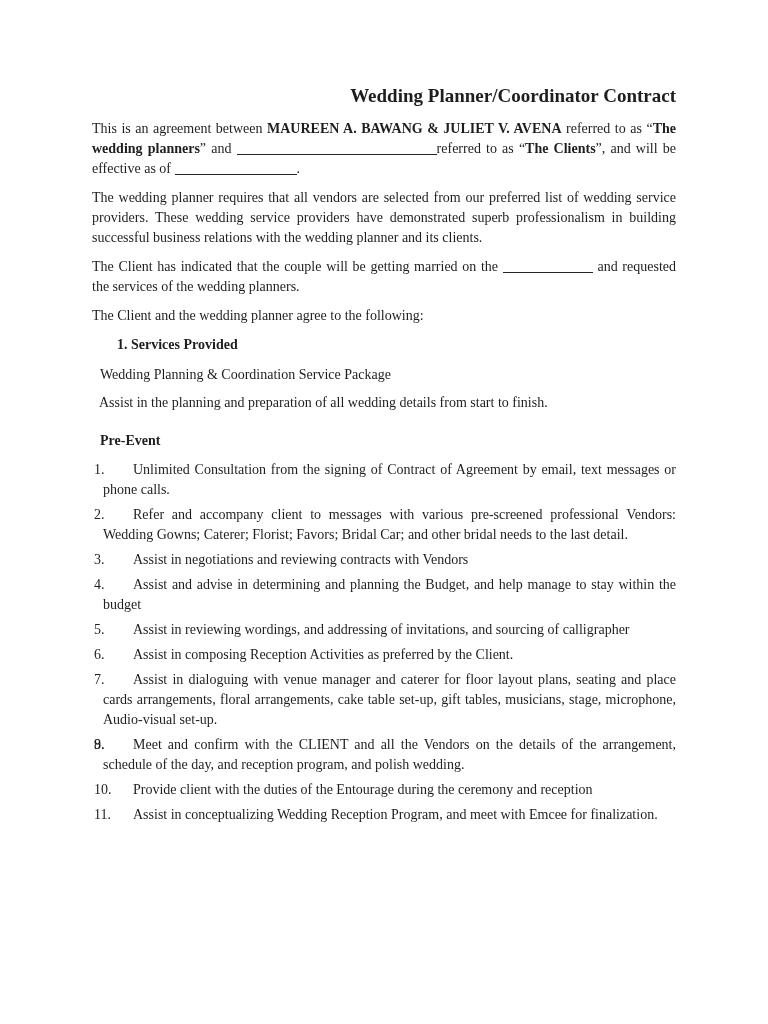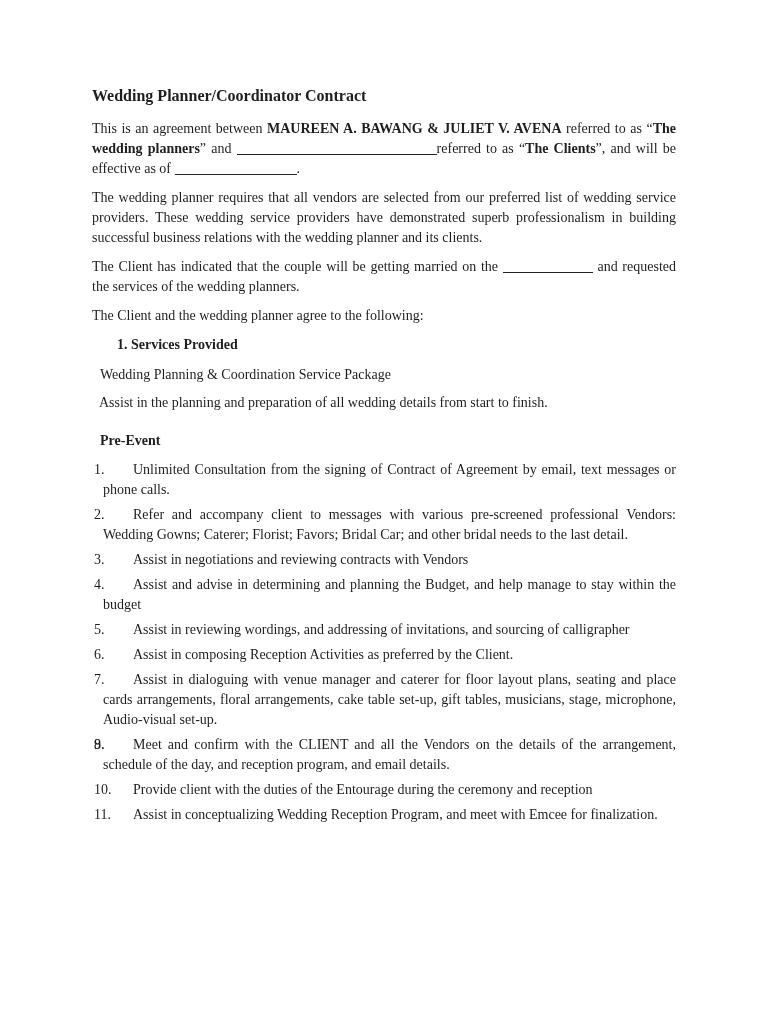"Wedding Planner/Coordinator Contract" .doc-title { font-size: 16px -> 19px; text-align: left -> right }
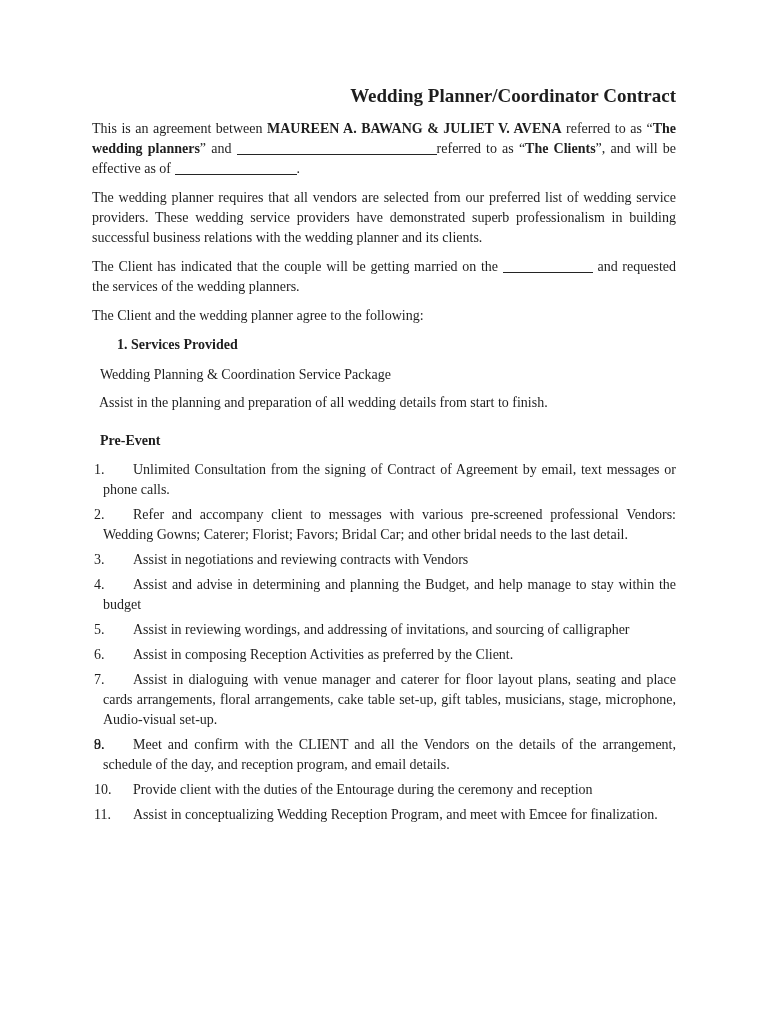"Meet and confirm with the" span { text: email details -> polish wedding }
